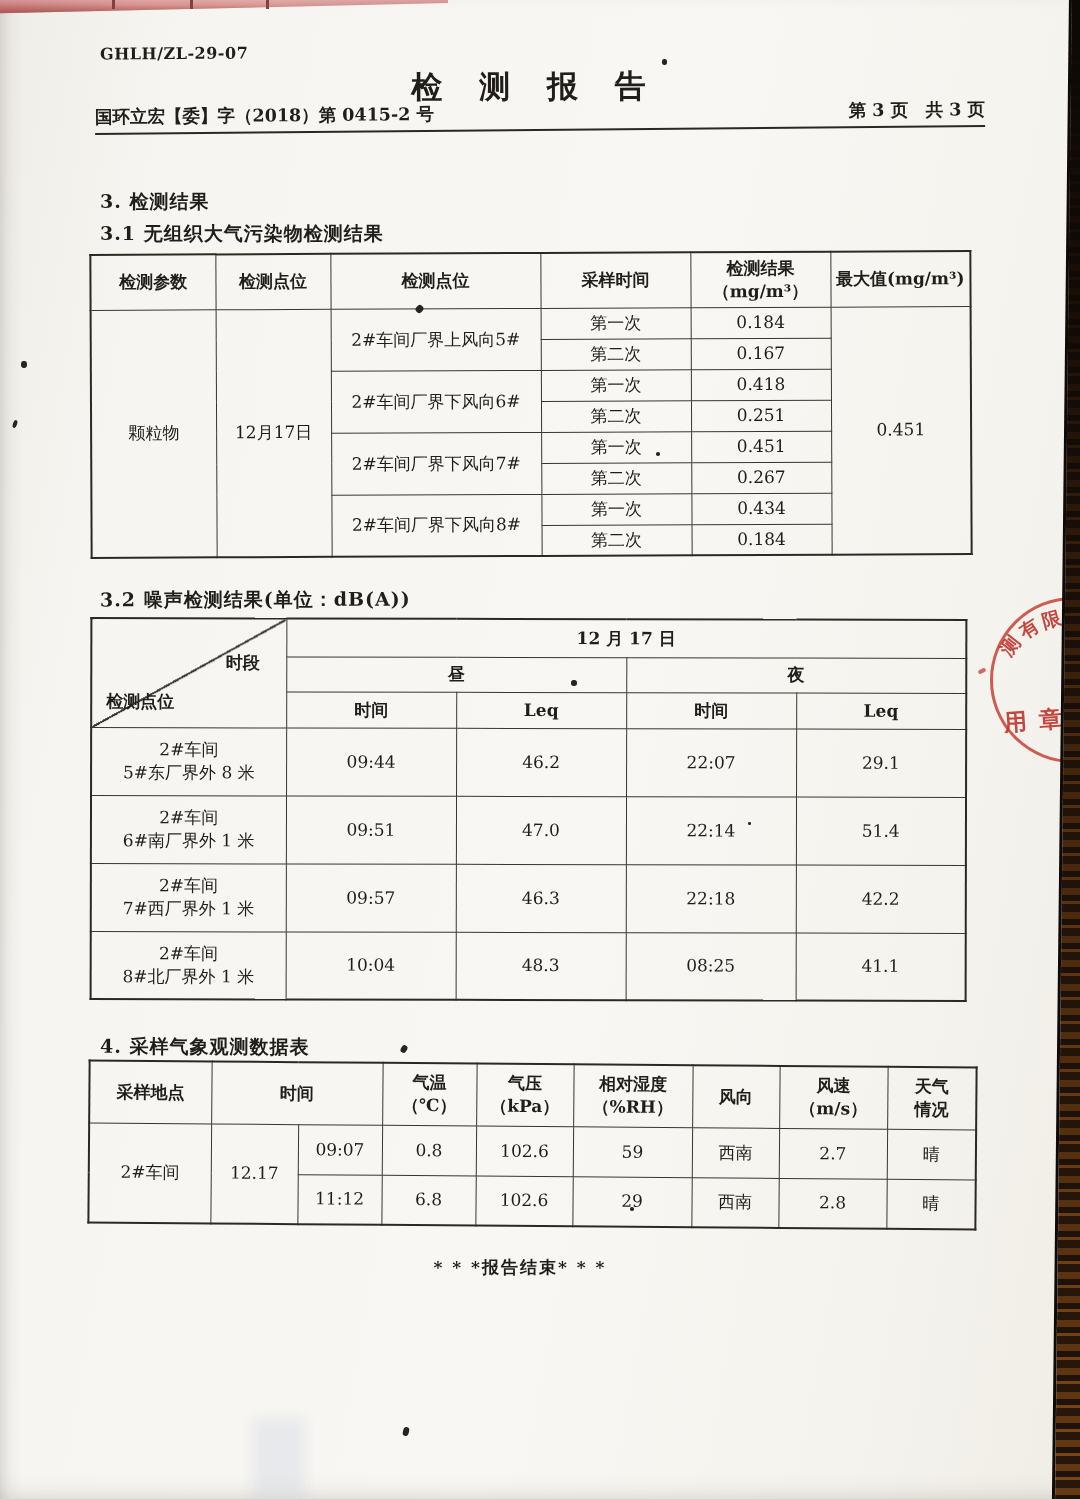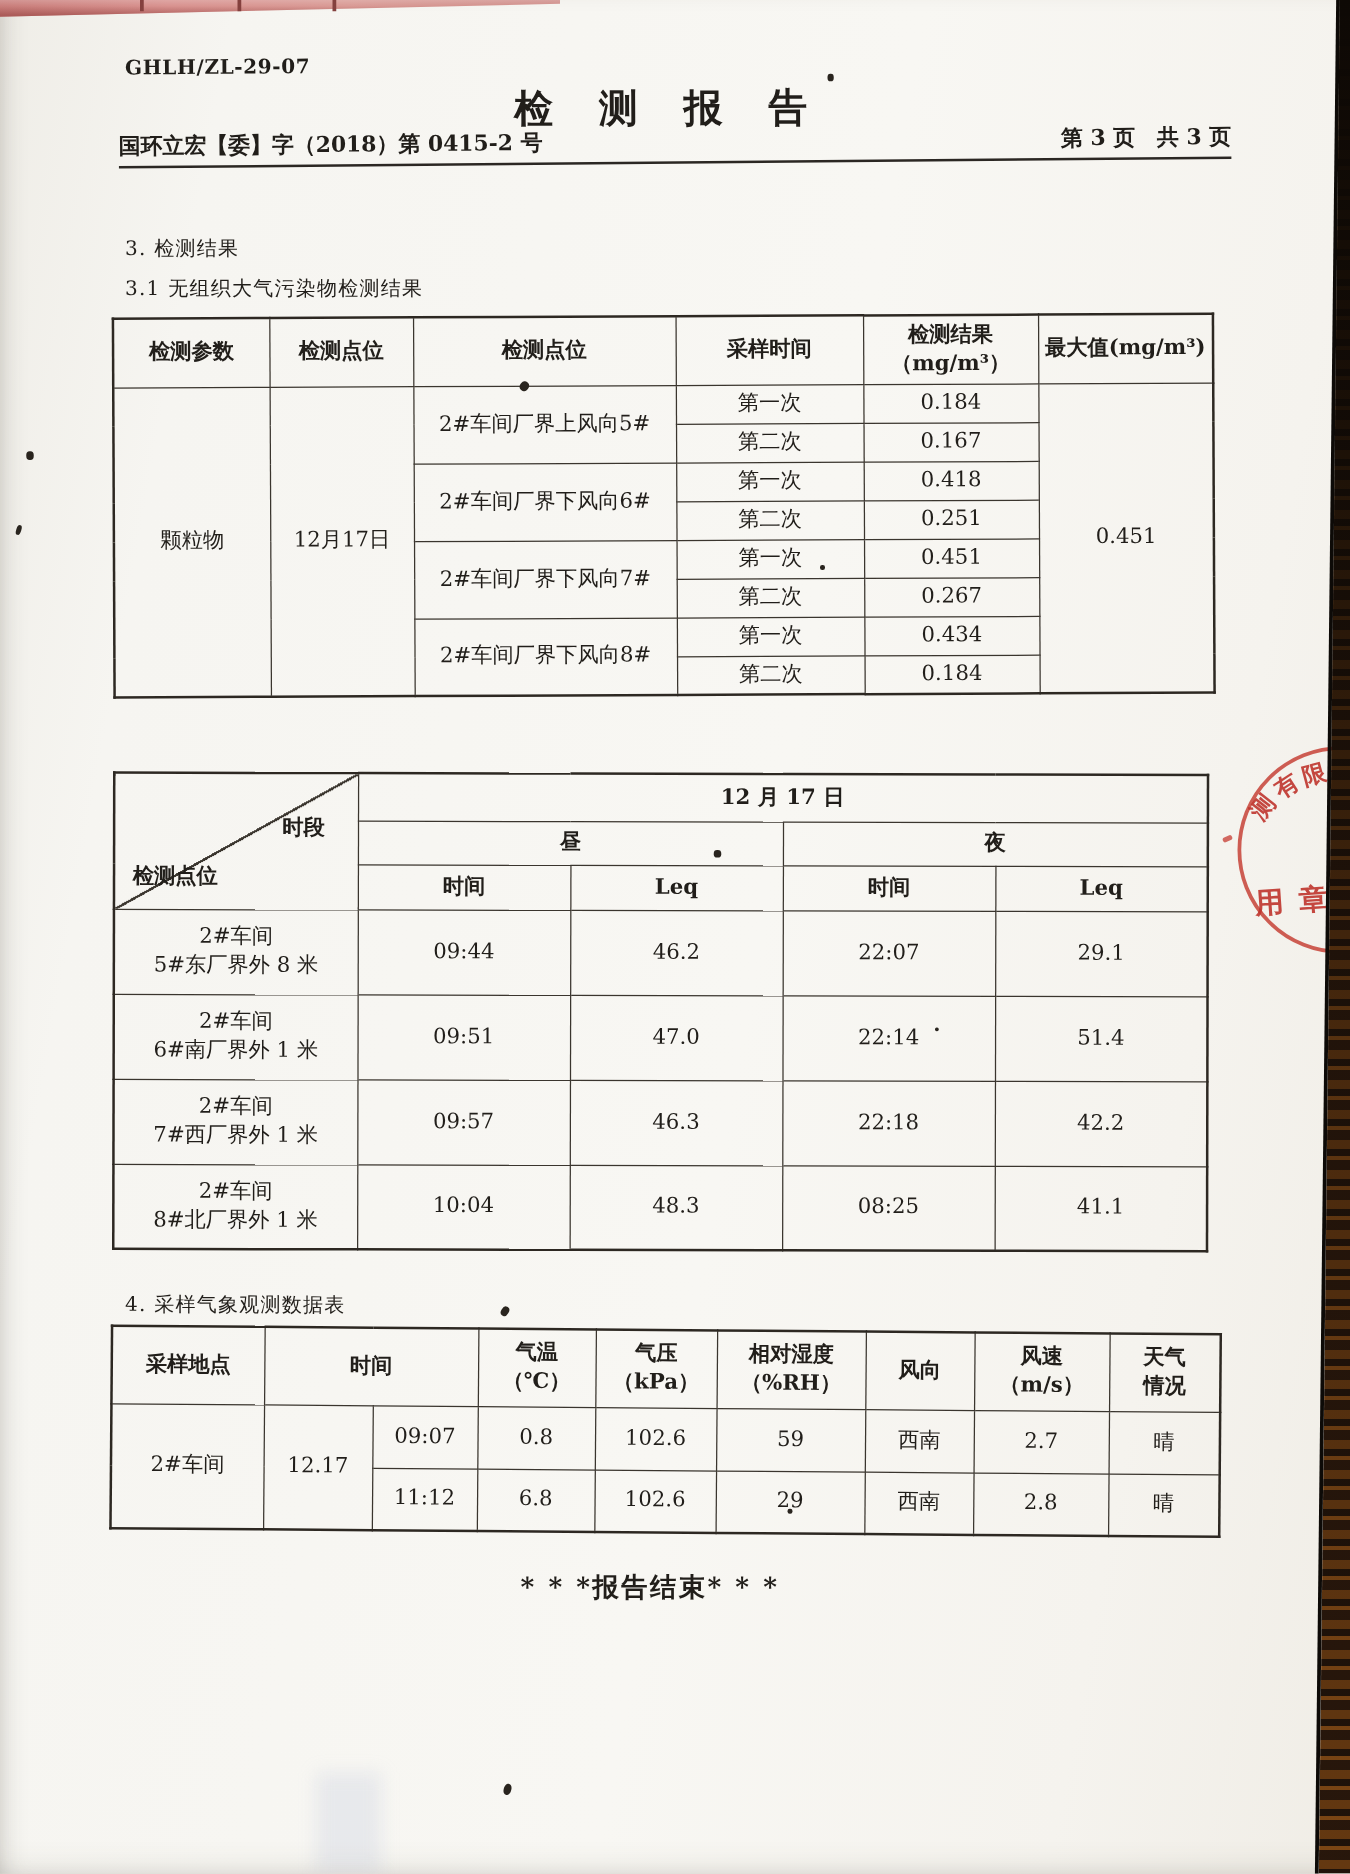"3. 检测结果" .sec { font-size: 16px -> 19px; font-weight: normal -> bold }
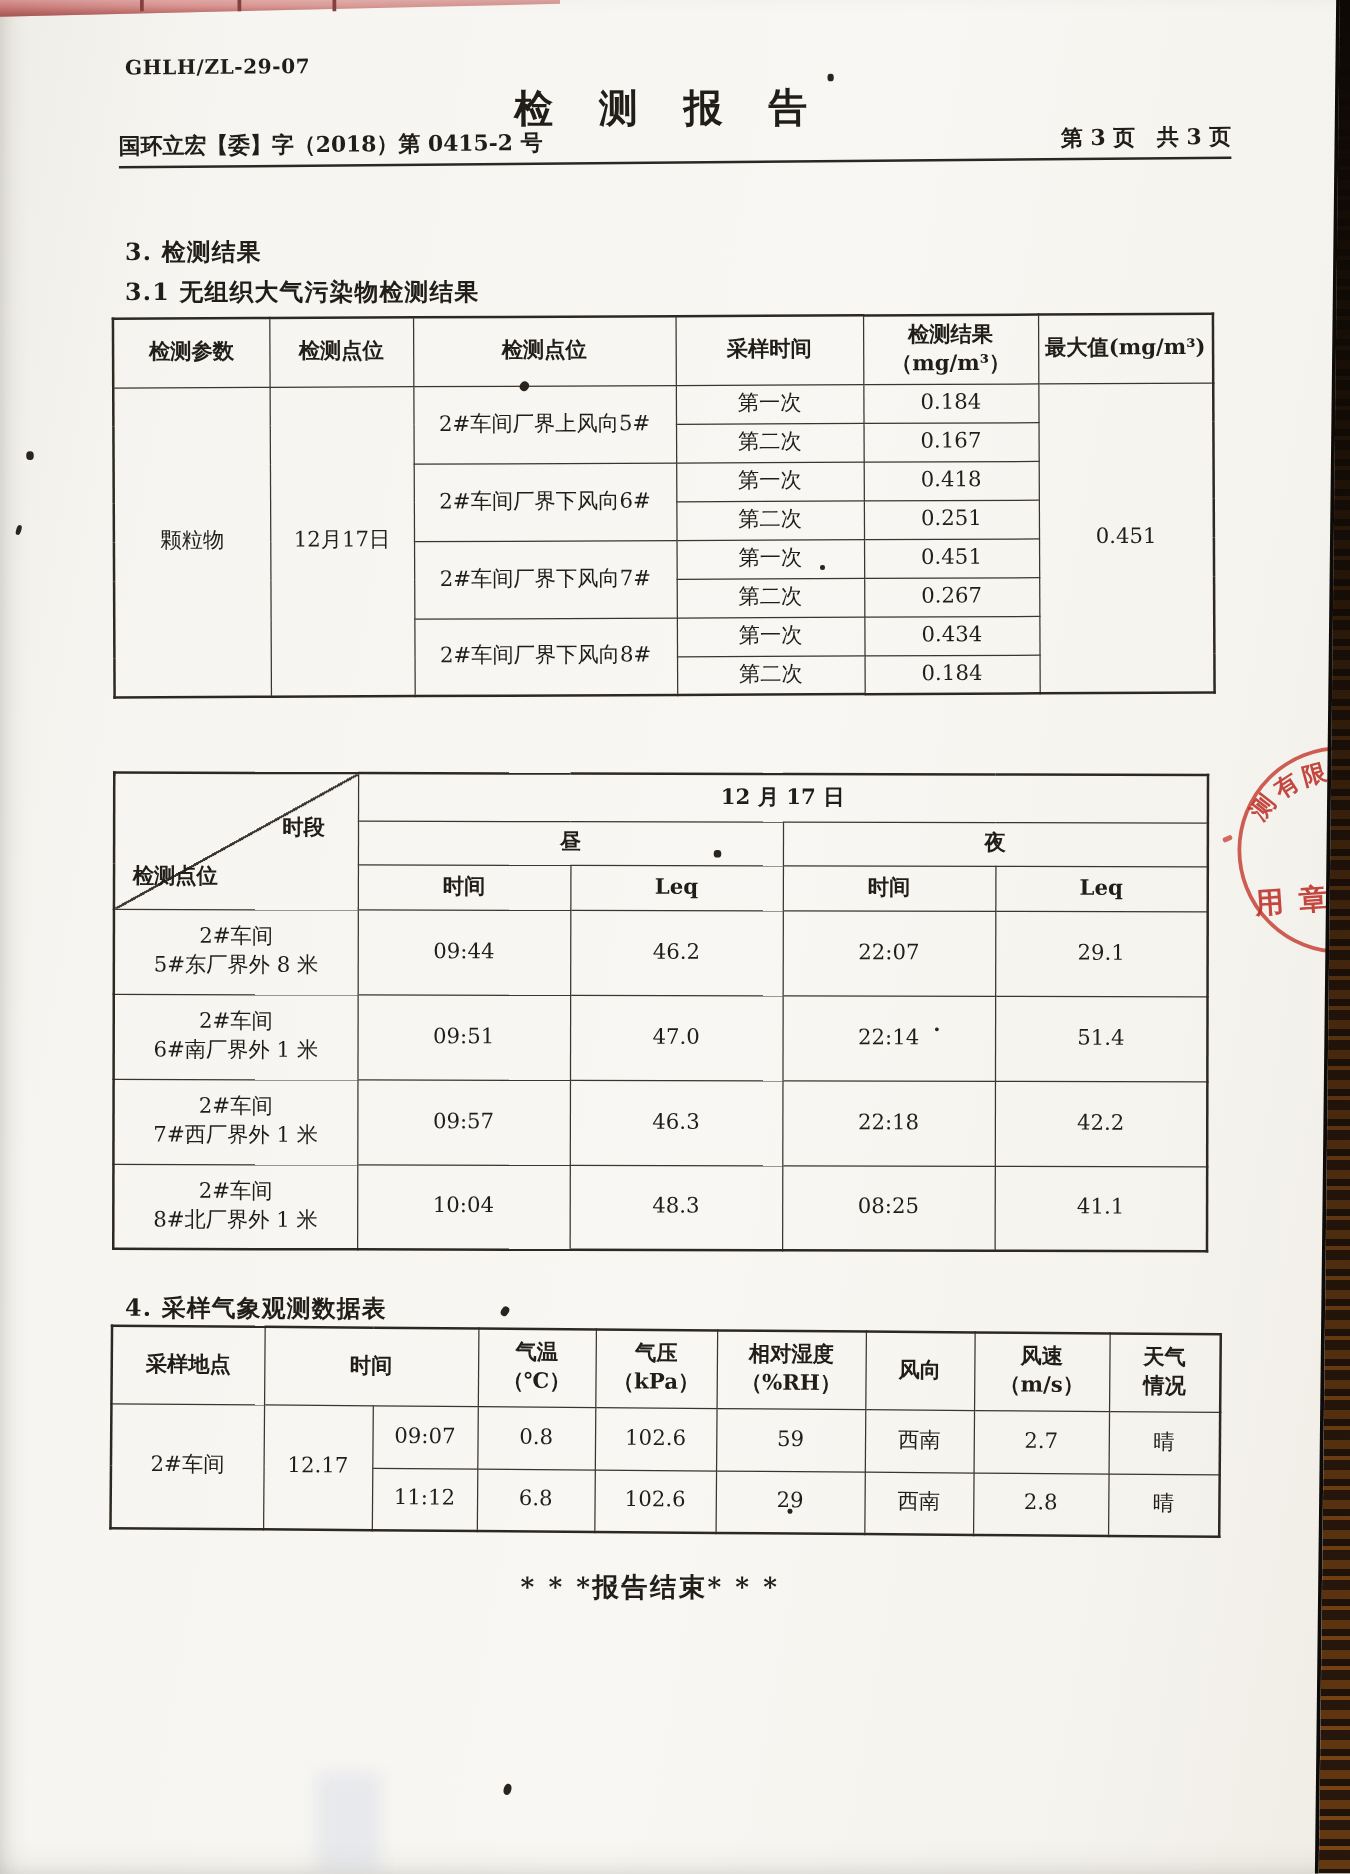"3.2 噪声检测结果(单位：dB(A))" div.abs { html: none -> <div>3.2 噪声检测结果(单位：dB(A))</div> }
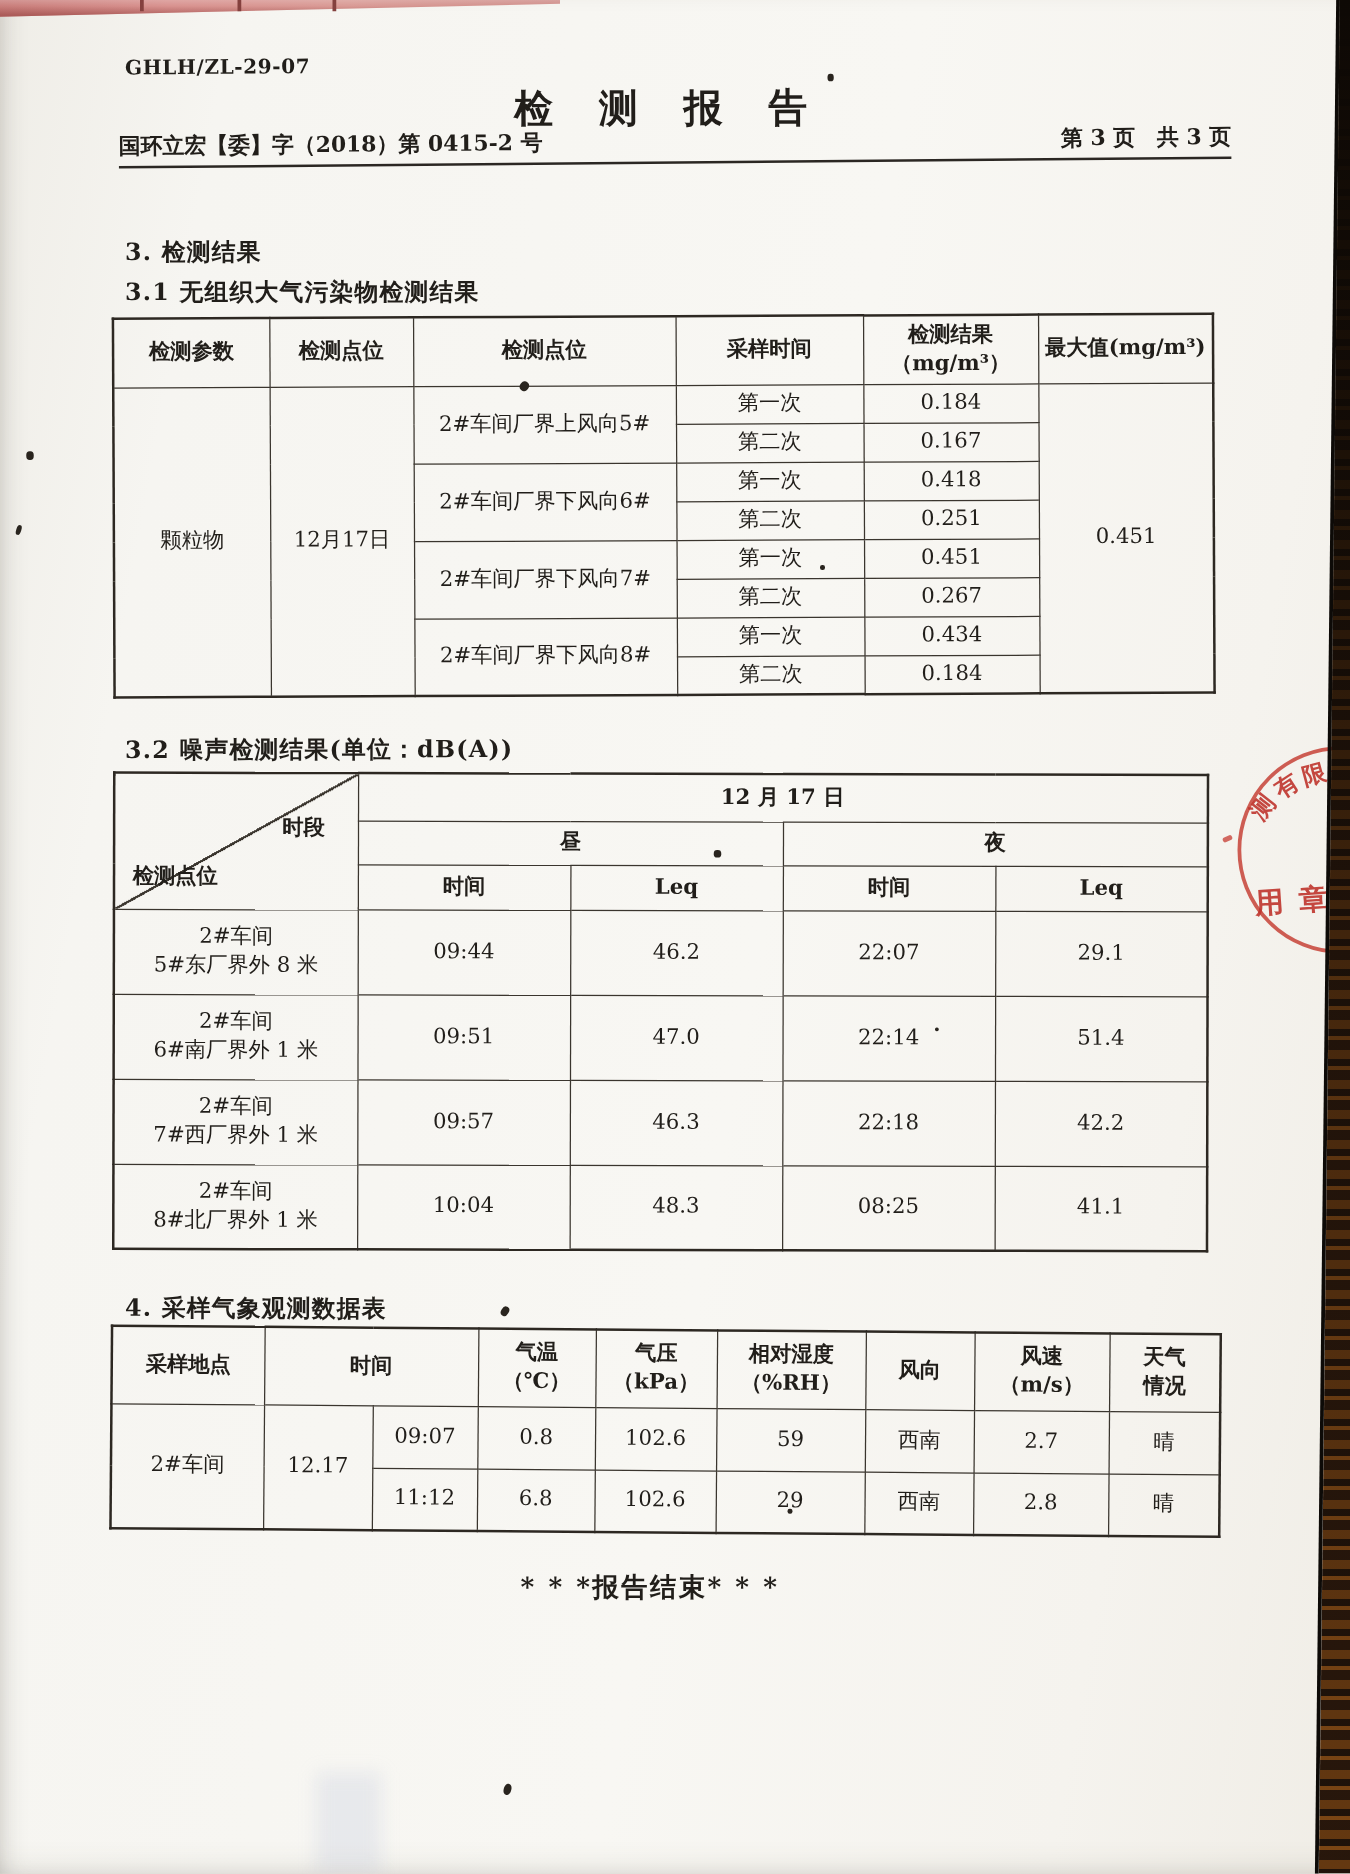"* * *报告结束* * *" .endnote { font-size: 21px -> 17px }
